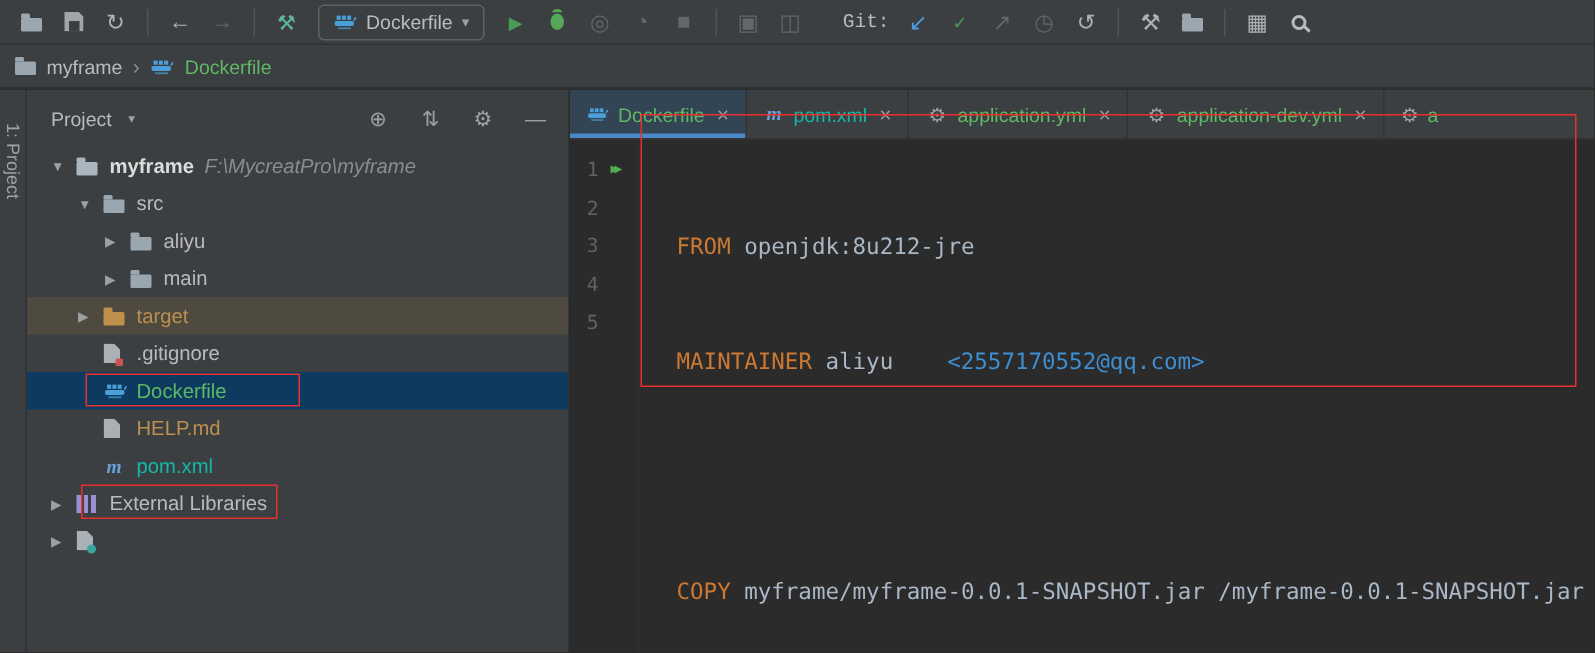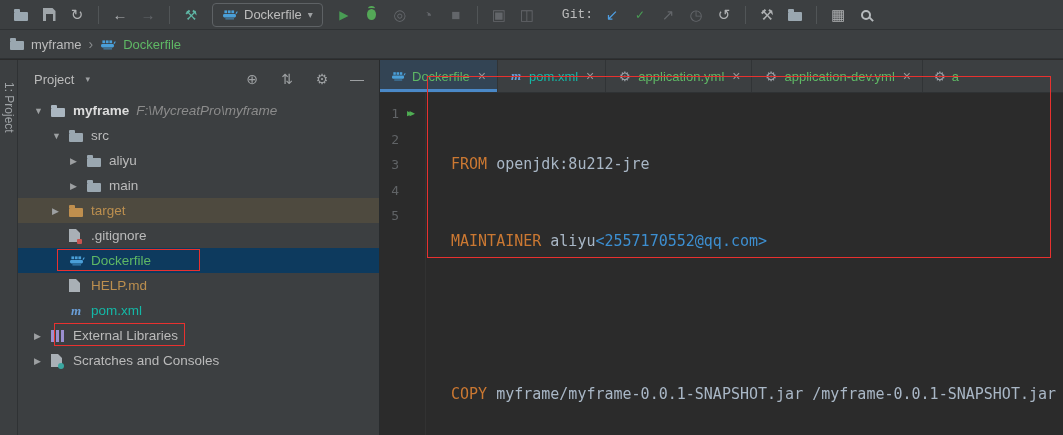"<2557170552@qq.com>" .lnk { padding-left: none -> 36px }
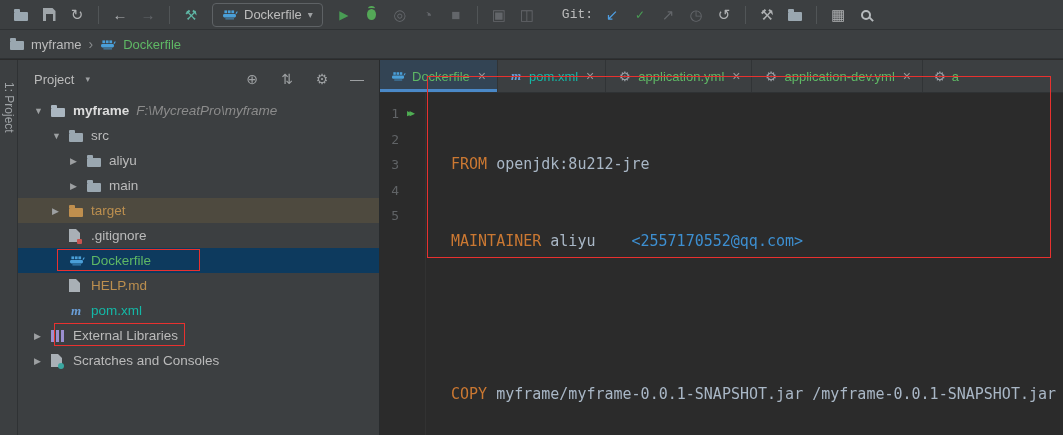"Scratches and Consoles" span.tl { html: <span>Scratches and Consoles</span> -> none }
